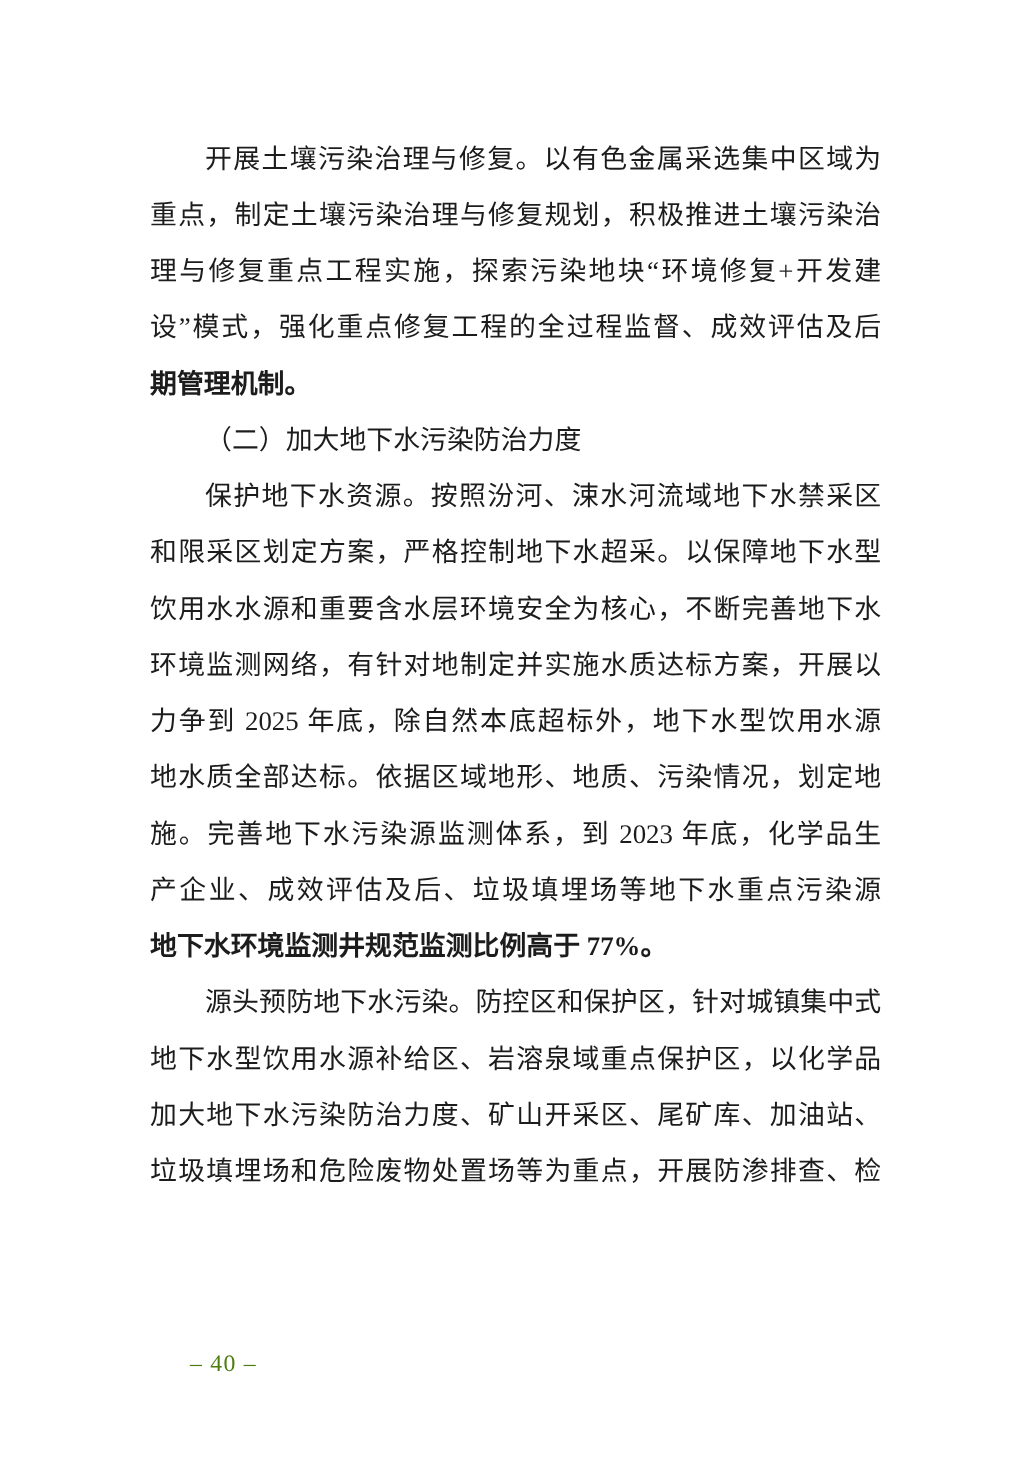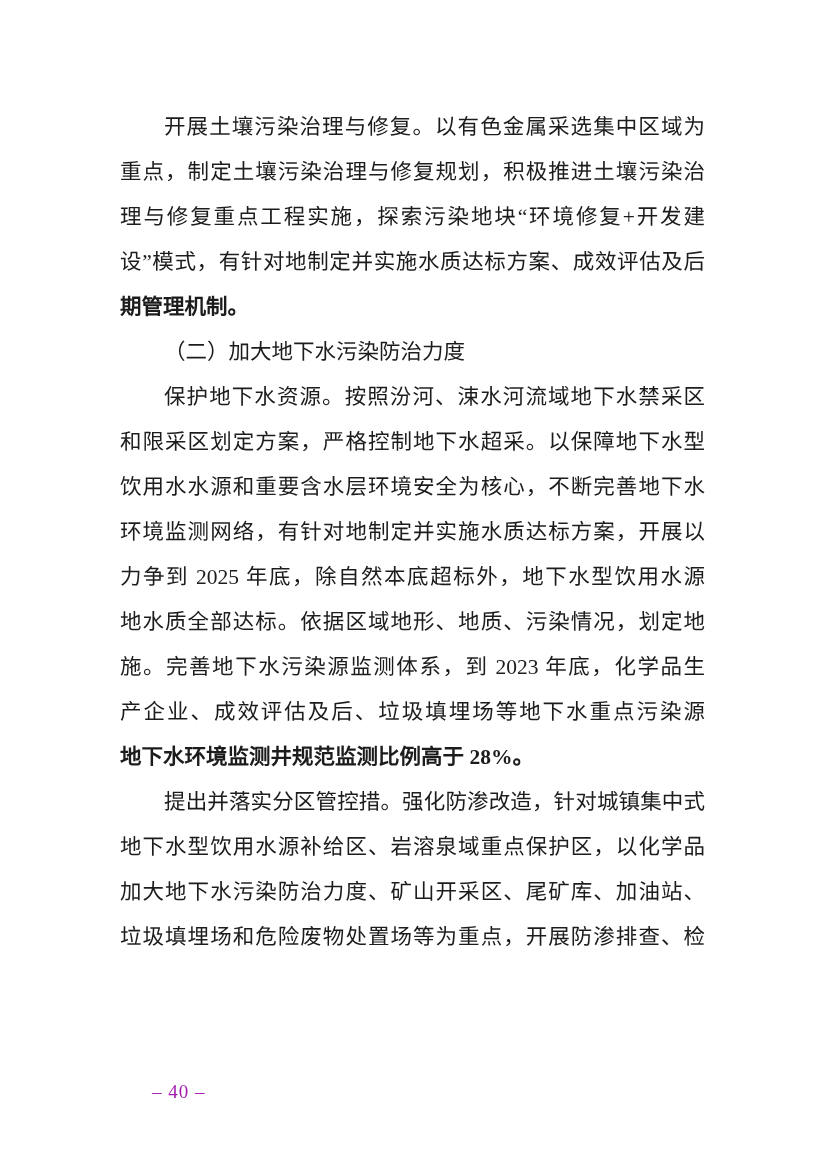"设”模式，有针对地制定并实施水质达标方案、成效评估及后" div.line { text: 有针对地制定并实施水质达标方案 -> 强化重点修复工程的全过程监督 }
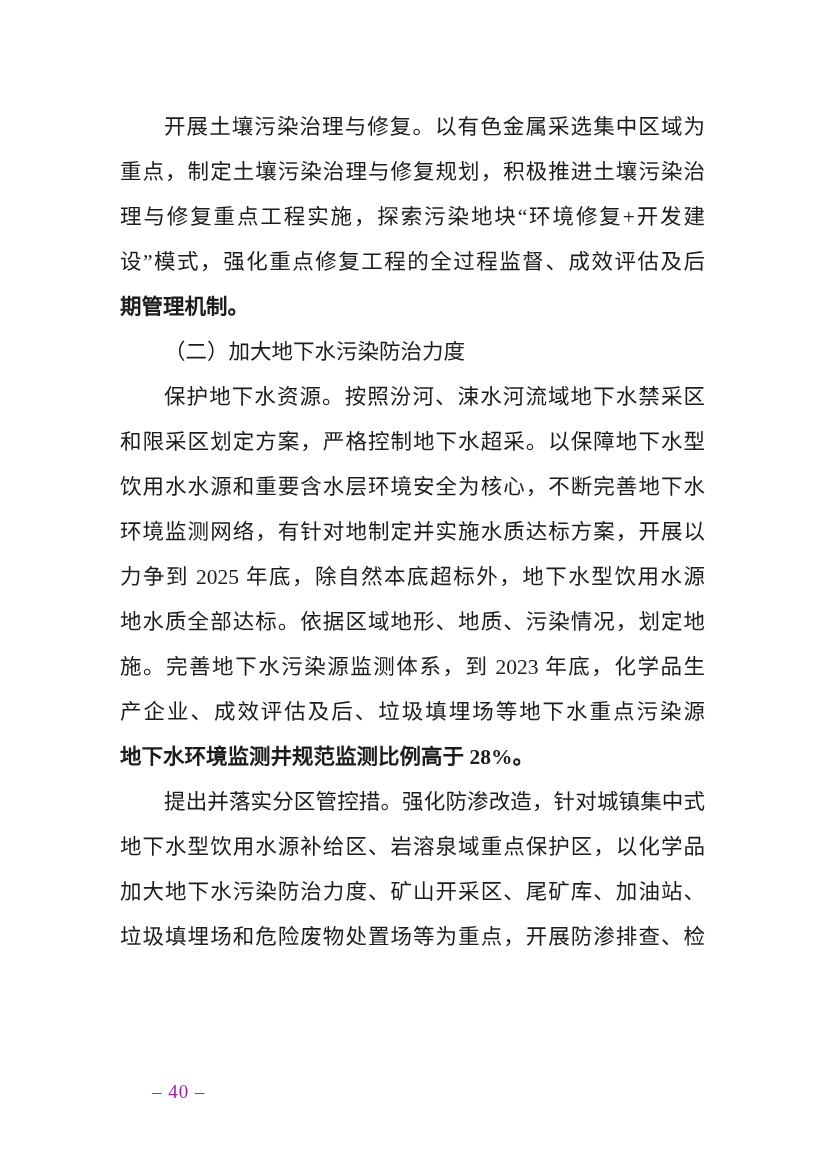"地下水环境监测井规范监测比例高于 28%。" div.line { text: 28% -> 77% }
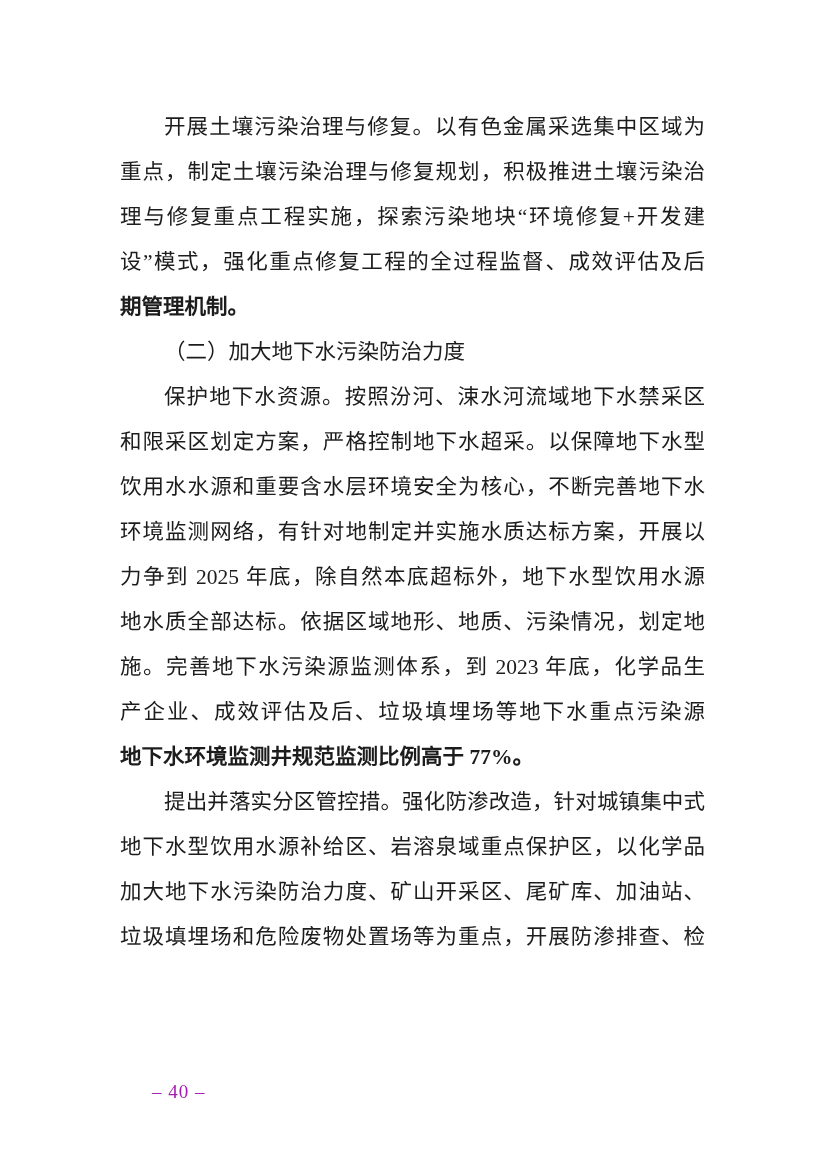"提出并落实分区管控措。强化防渗改造，针对城镇集中式" div.line { text: 提出并落实分区管控措。强化防渗改造 -> 源头预防地下水污染。防控区和保护区 }
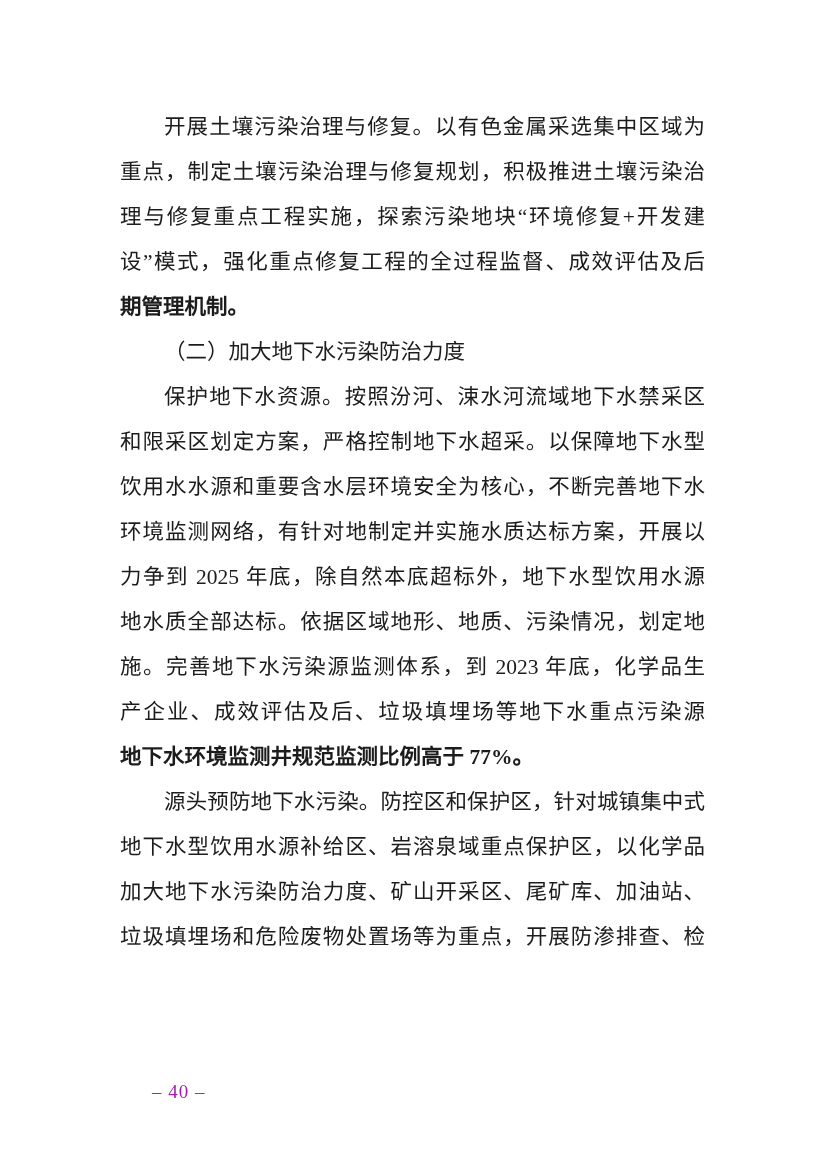"– 40 –" div.footer { color: #a21caf -> #4d7c0f }
